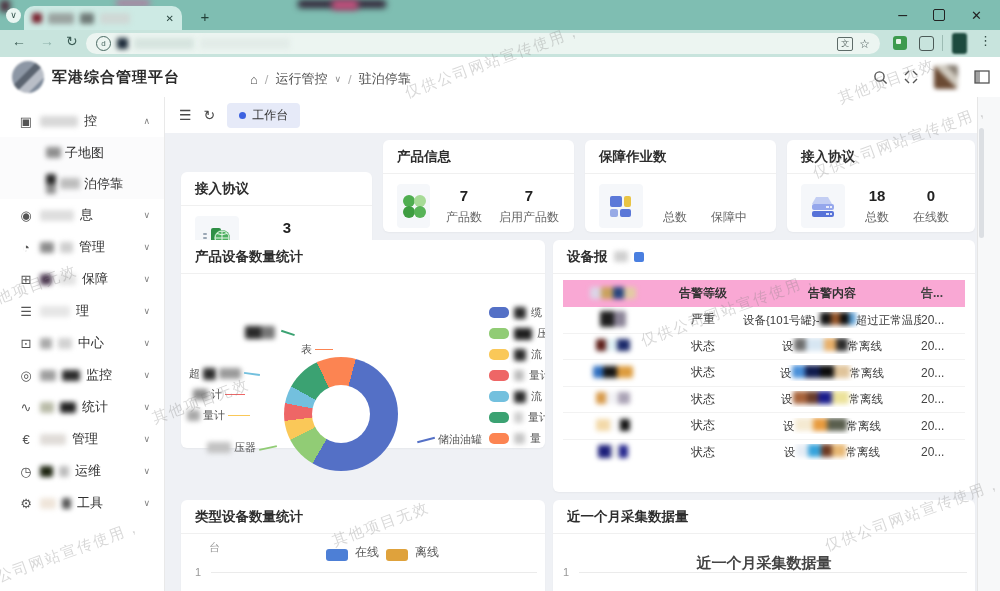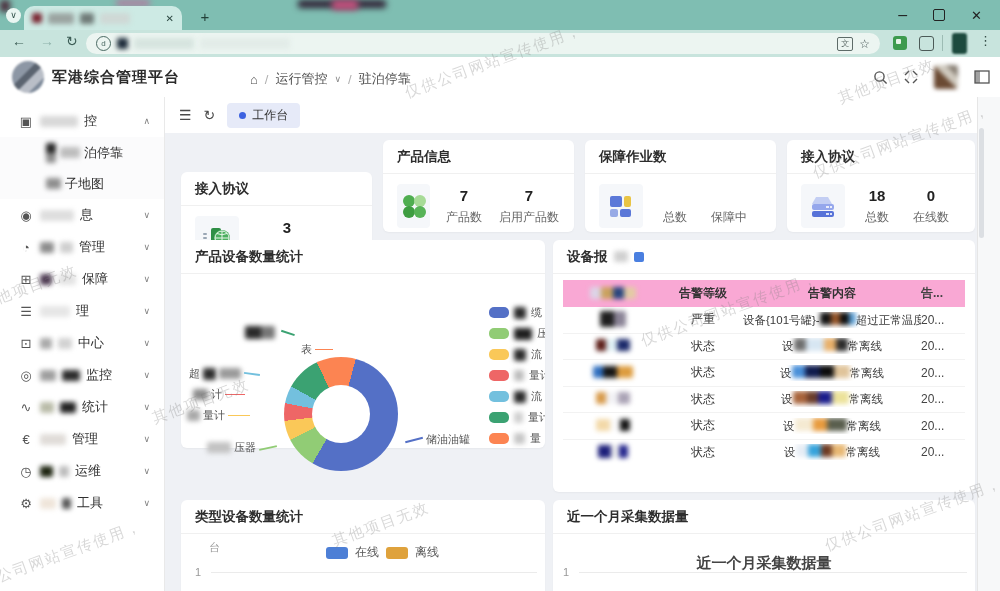"泊停靠" div.sb-child { order: before "子地图" -> after "子地图" }
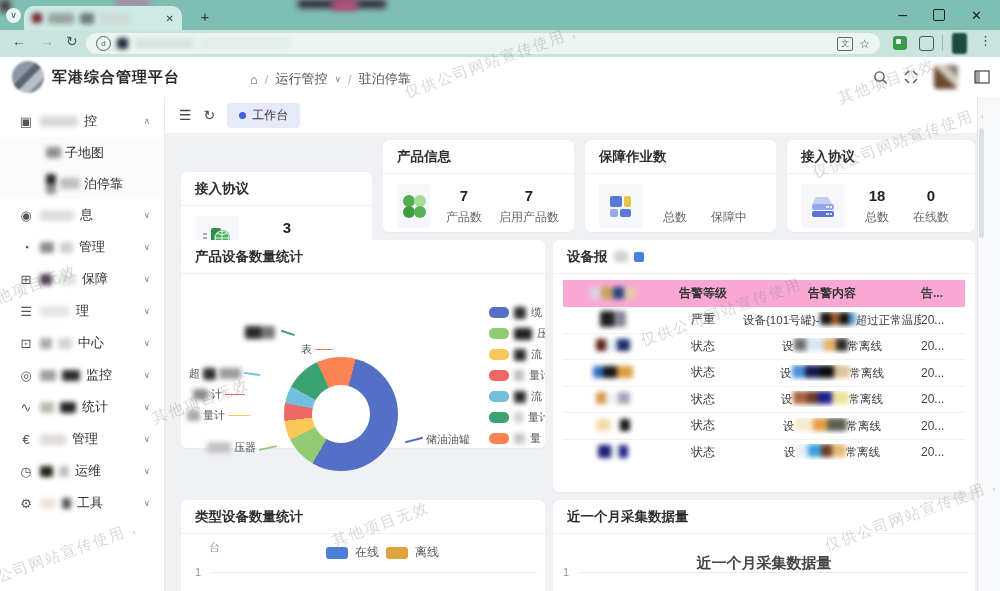"储油油罐" div.co { left: 224px -> 236px }
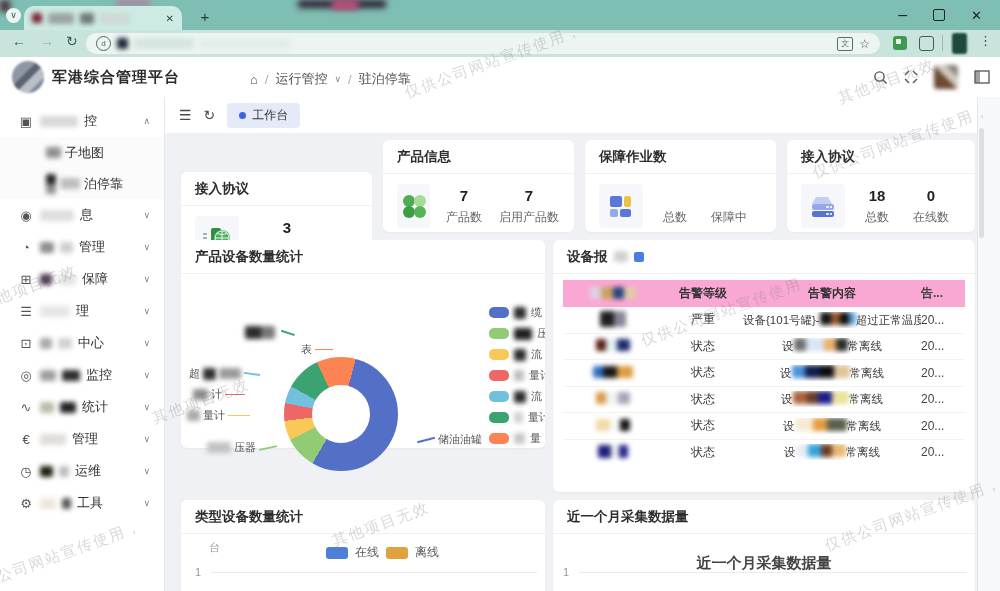"在线" .blegend { align-items: center -> flex-end }
